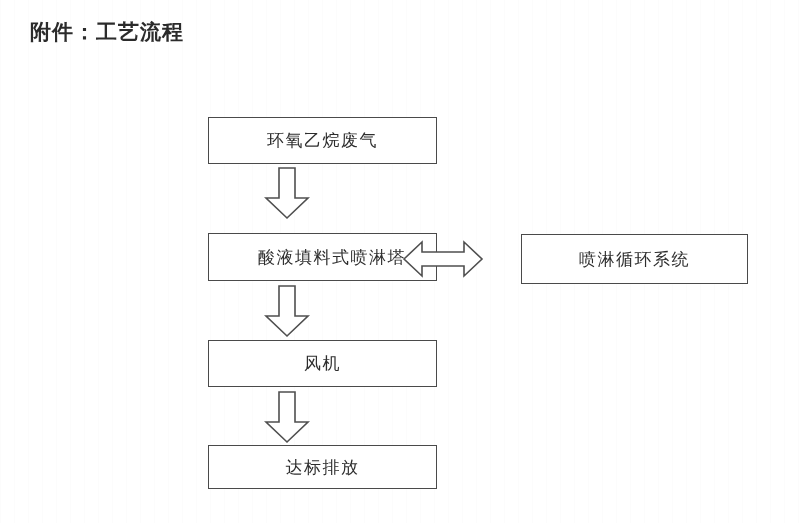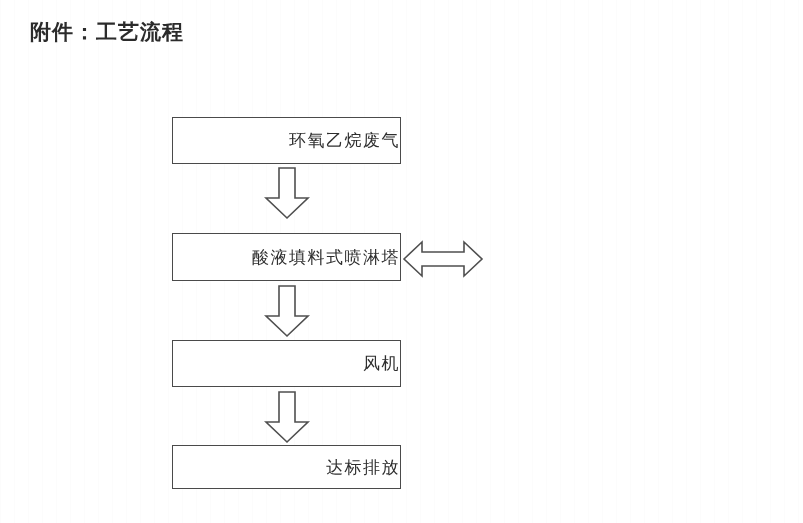"环氧乙烷废气" .flow-box { justify-content: flex-end -> center; margin-left: none -> 36px }
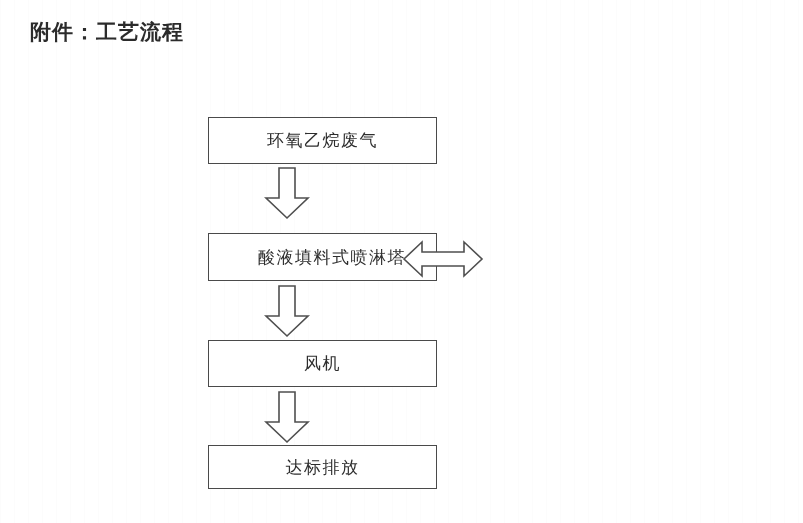"喷淋循环系统" div.flow-box { html: none -> <div> <span>喷淋循环系统</span> </div> }
